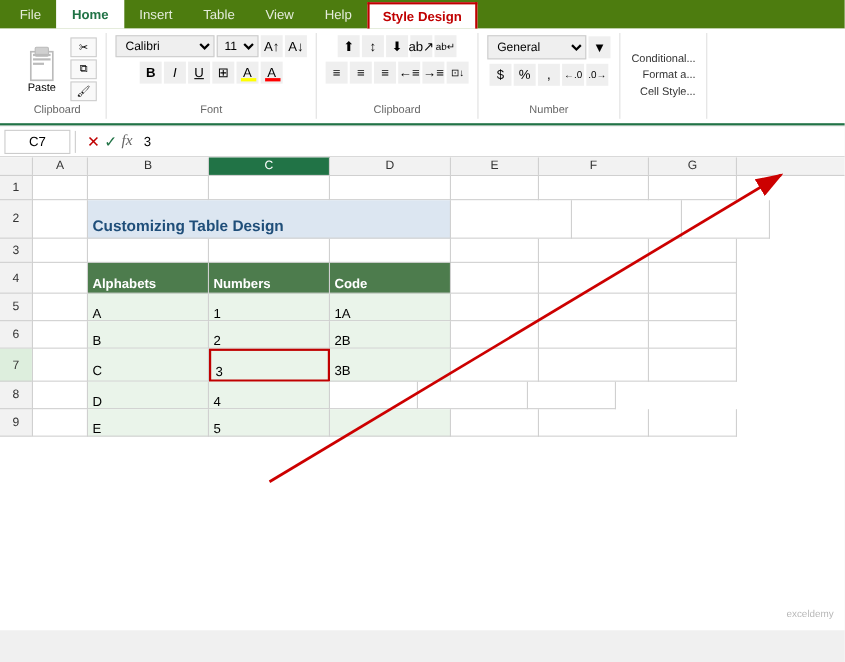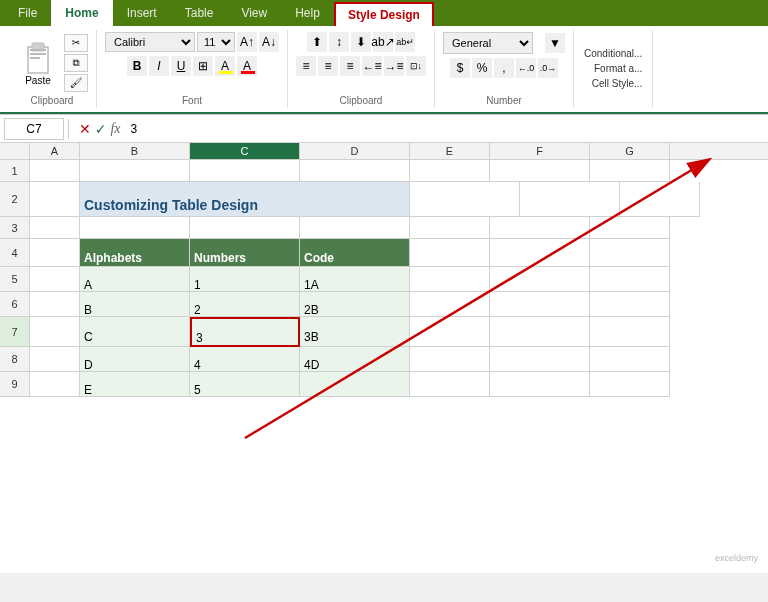"General" div { gap: 12px -> 2px }
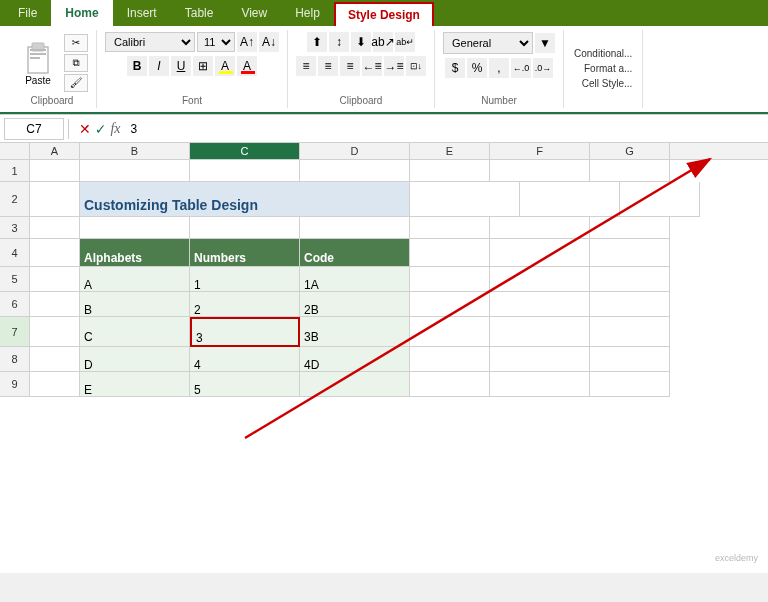"4D" div.cell { html: <div> <div>4D</div> </div> -> none }
